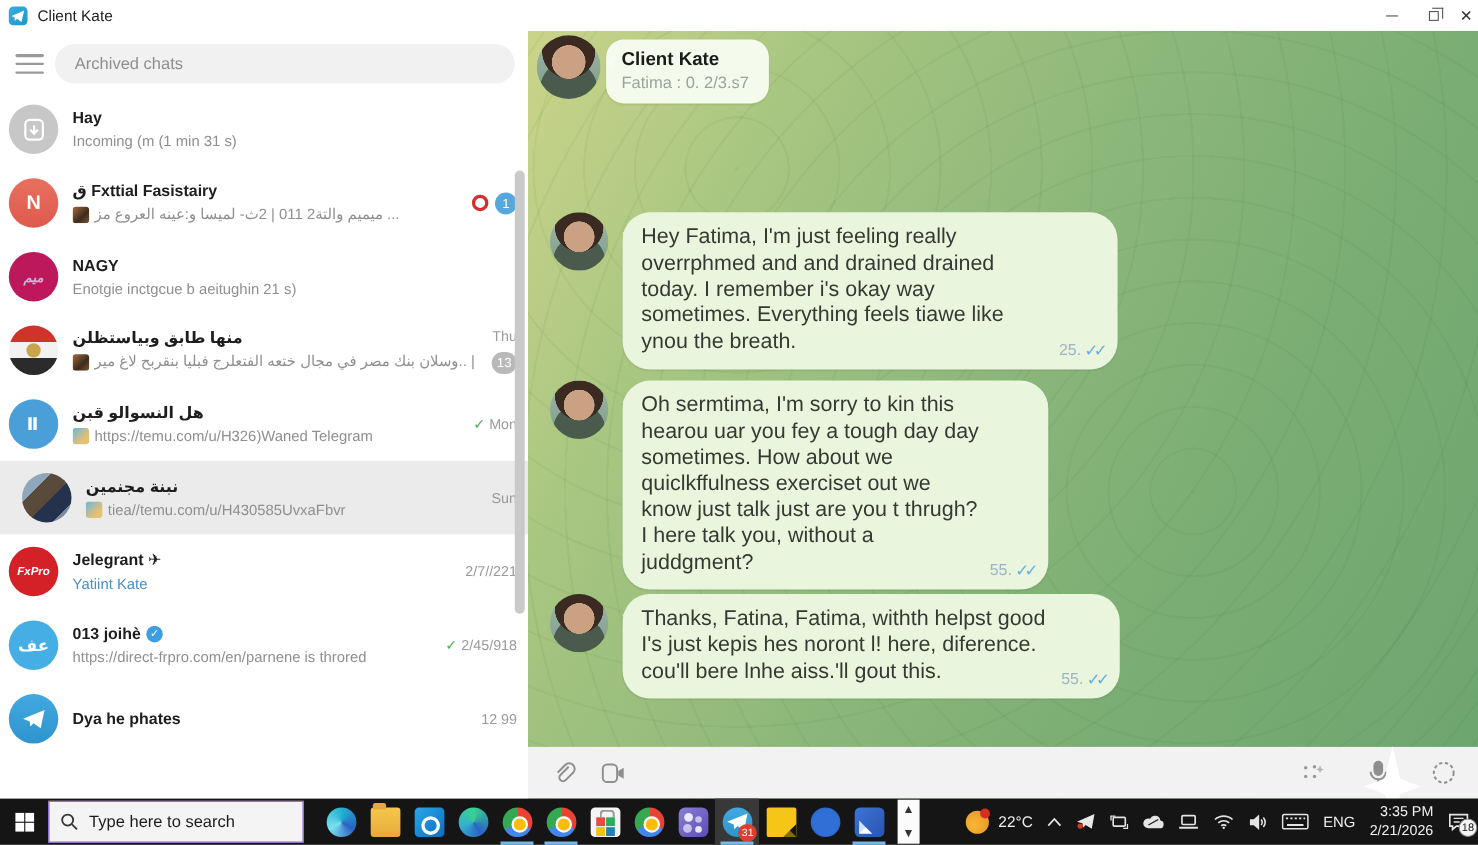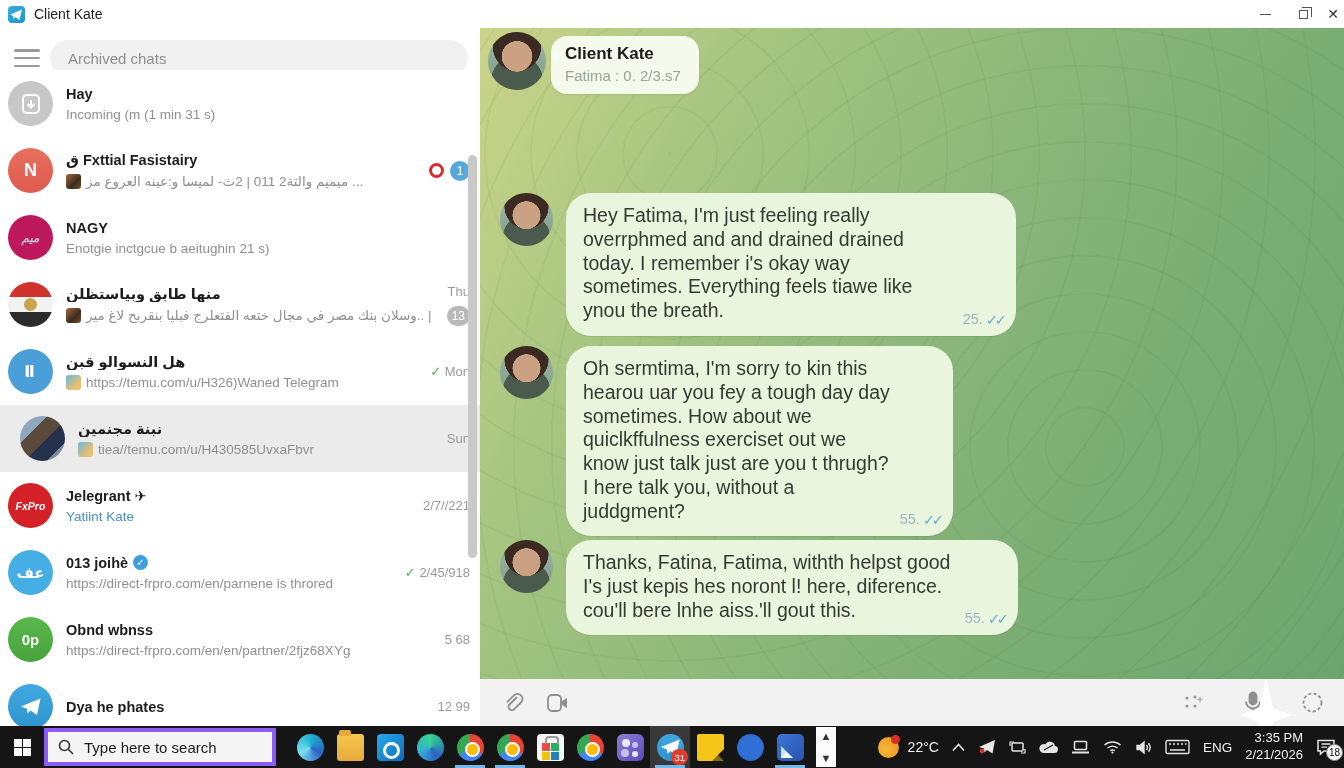"Hay" .chat-list { top: 42px -> 56px }
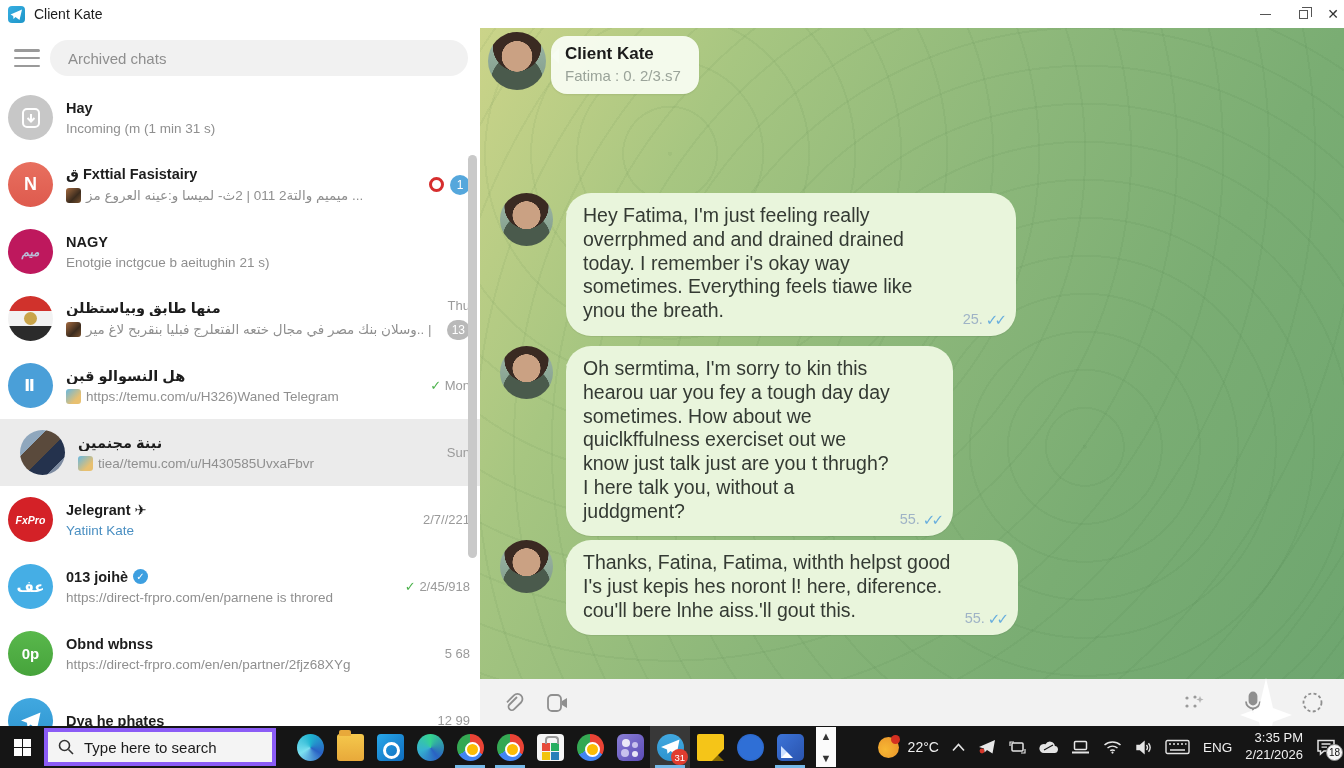"0p" div.chat-row { html: <div> <div> <span>0p</span> </div> <div> <div>Obnd wbnss</div> <div> <span>https://direct-frpro.com/en/en/partner/2fjz68XYg</span> </div> </div> <div> <span>5 68</span> </div> </div> -> none }
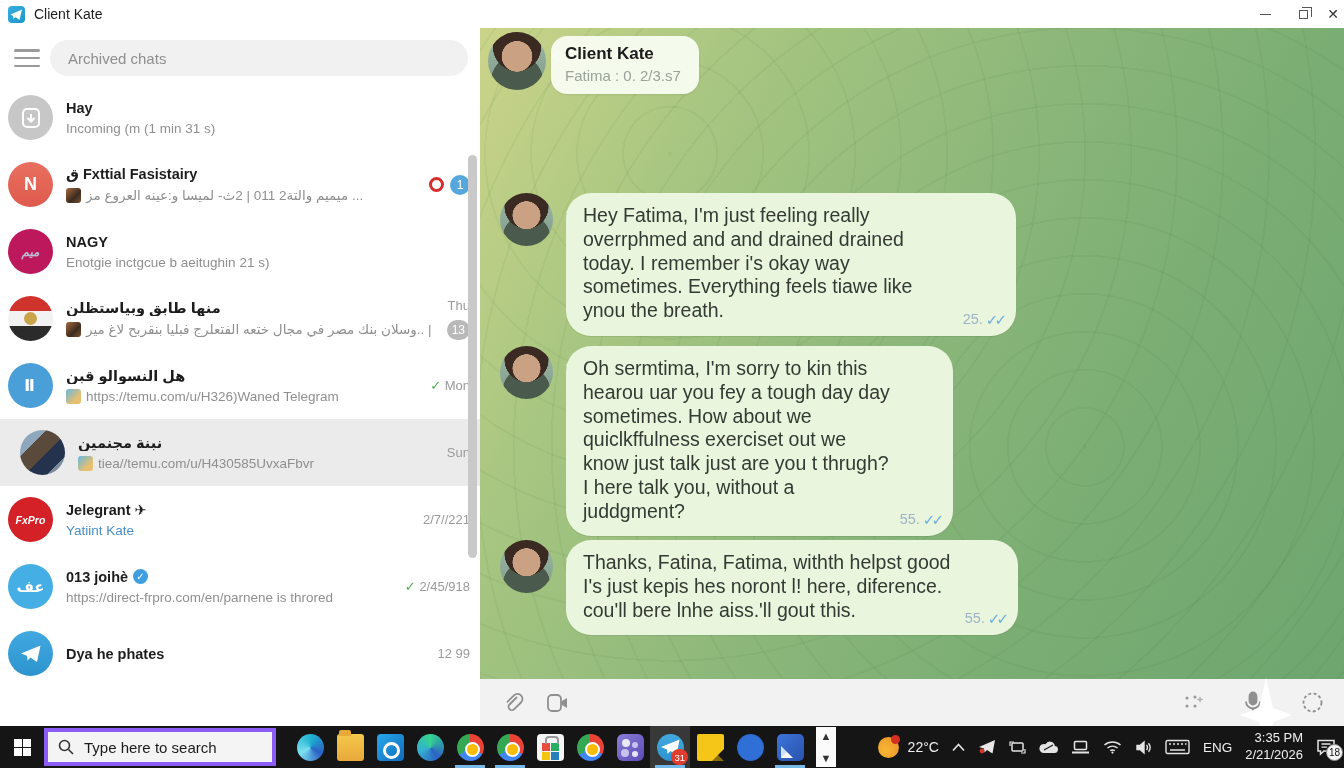"Type here to search" .tb-search { border: 4px solid #8b5cf6 -> 1px solid #8b5cf6 }
